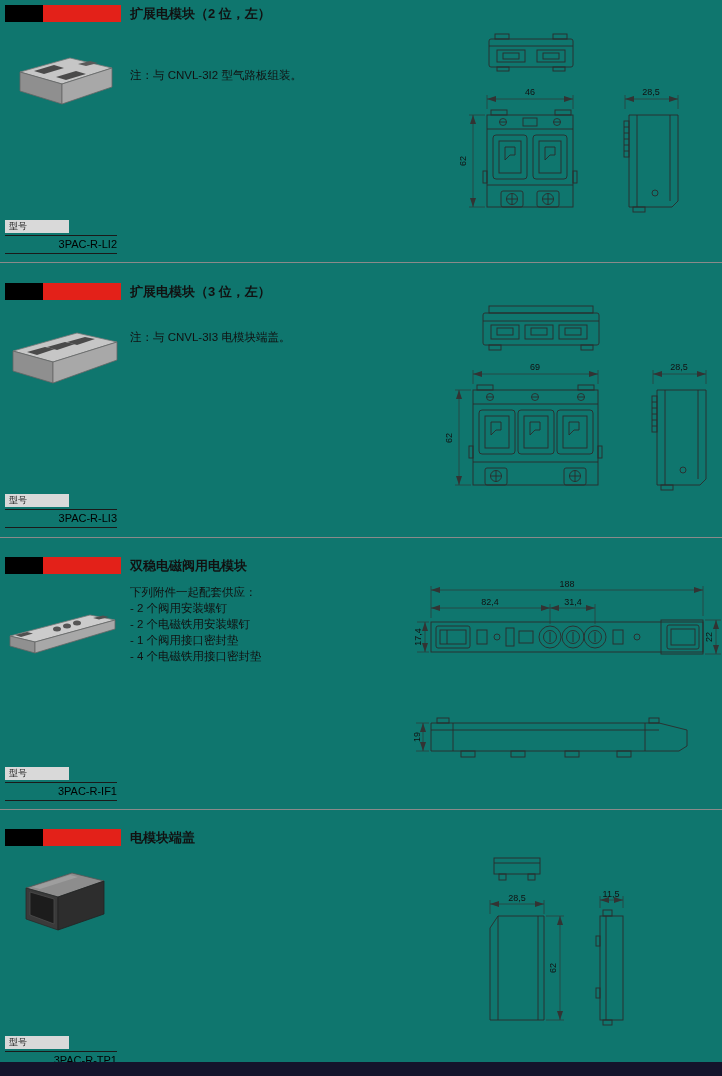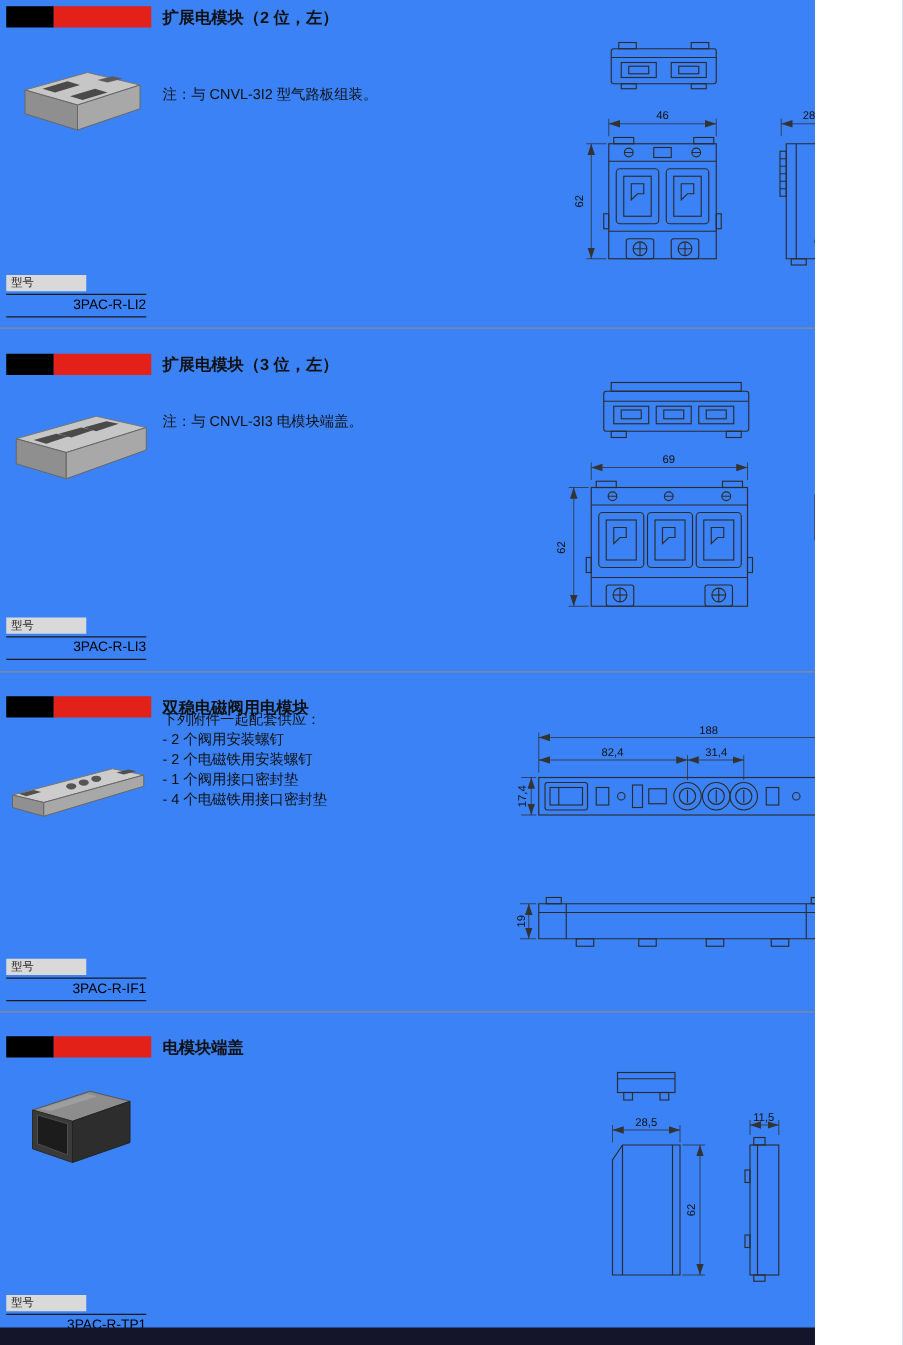"扩展电模块（2 位，左）" #page { background: #3b82f6 -> #0f766e; width: 652px -> 722px }
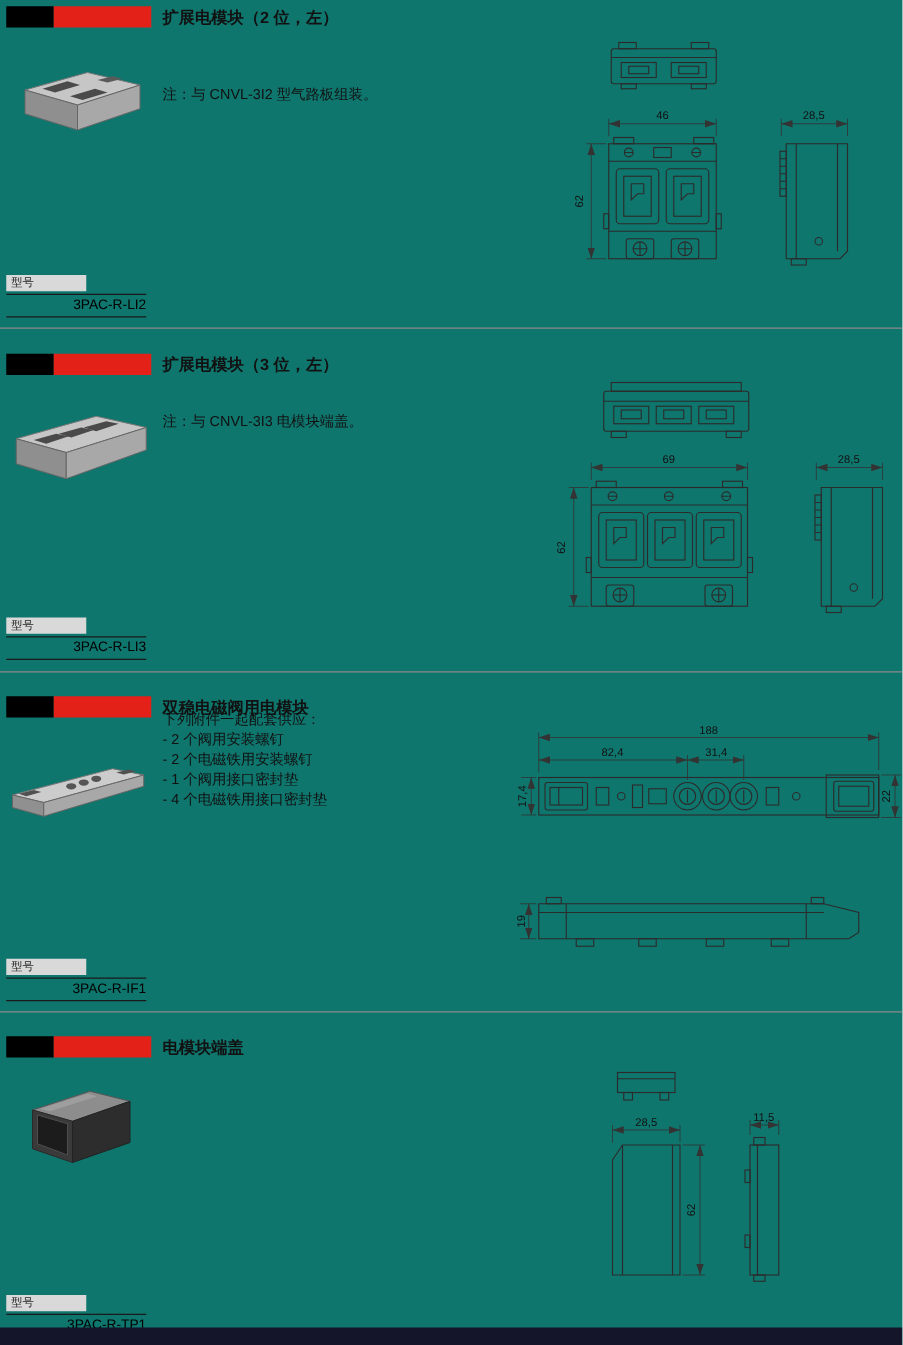"下列附件一起配套供应：" div.abs { top: 568px -> 584px }
